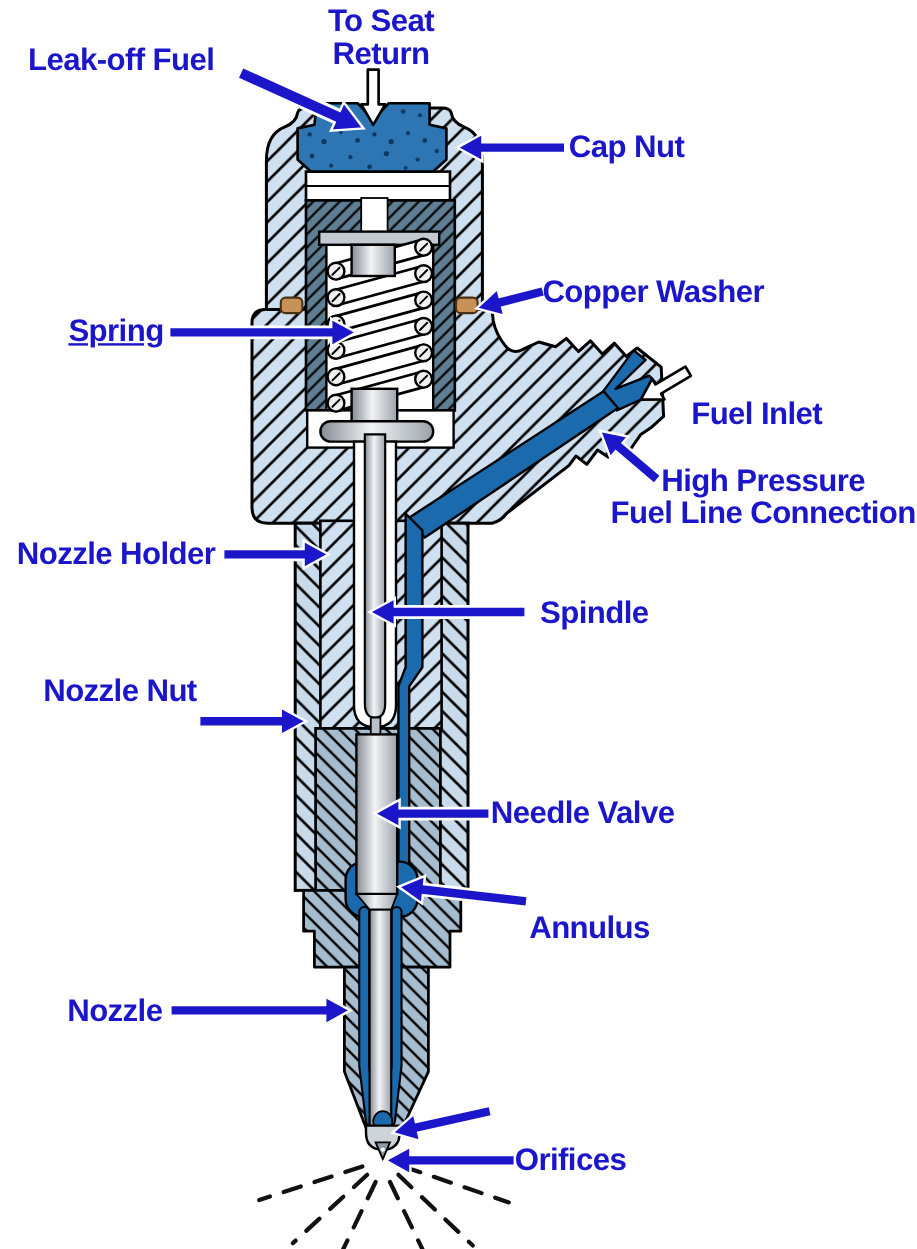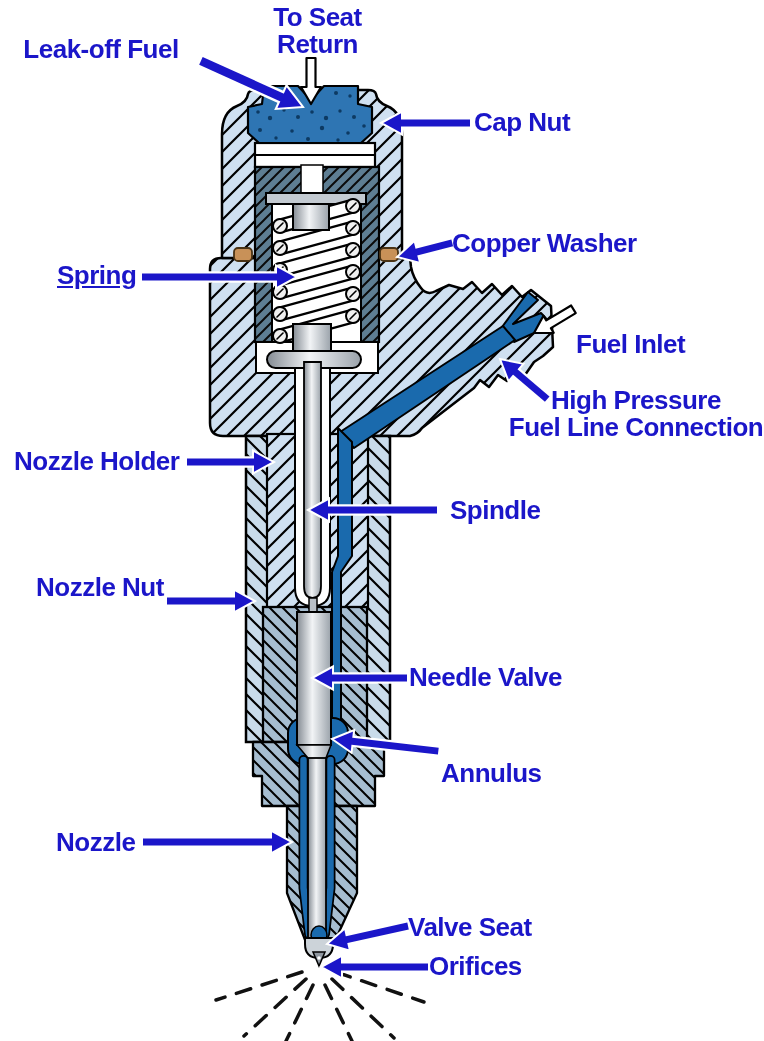"Nozzle Nut" div.lbl { top: 574px -> 562px }
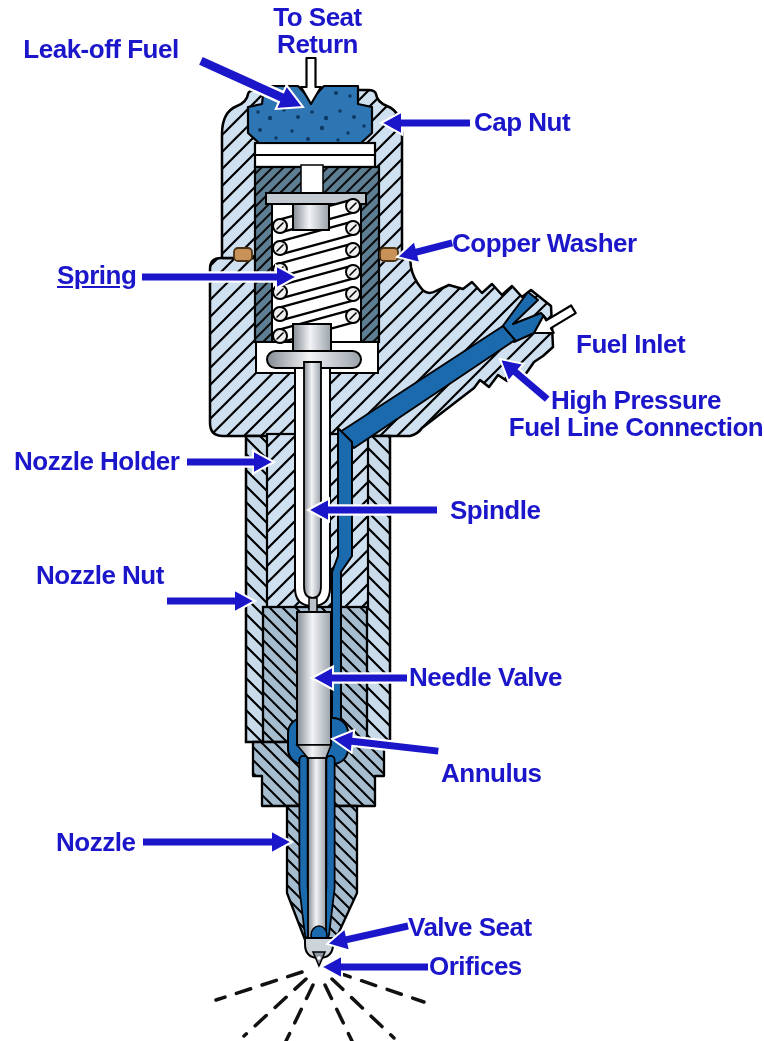"Valve Seat" div.lbl { html: <div>Valve Seat</div> -> none }
